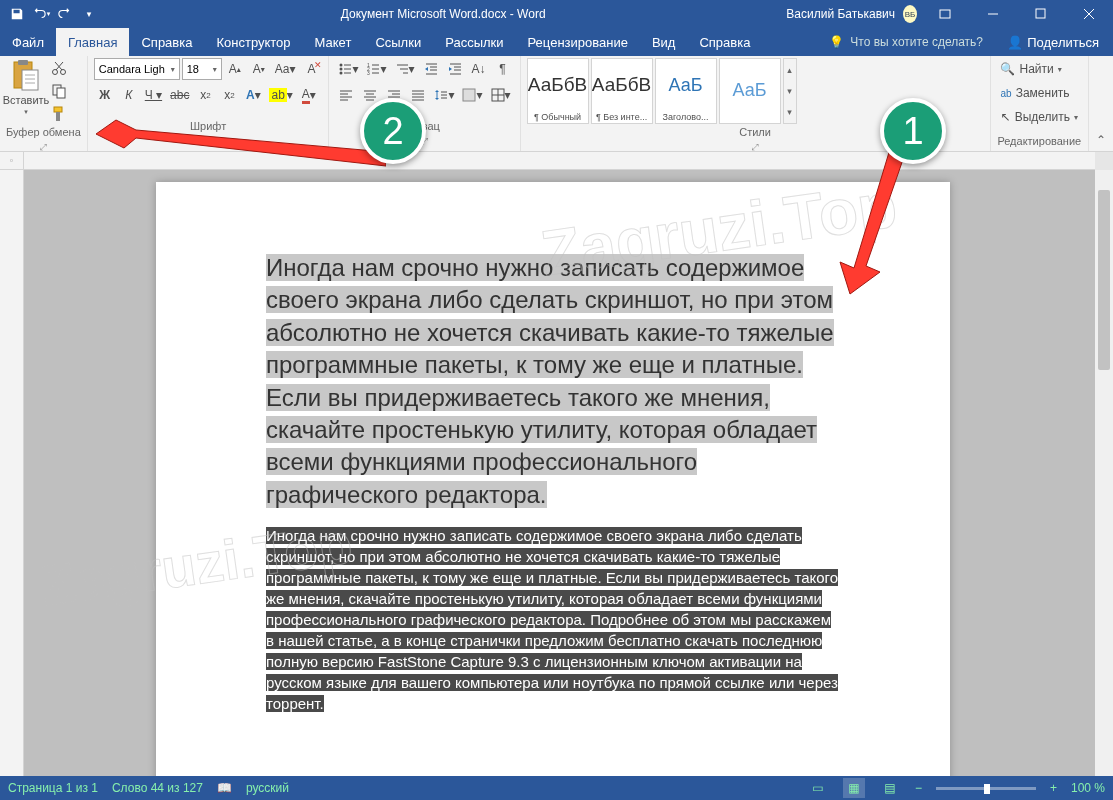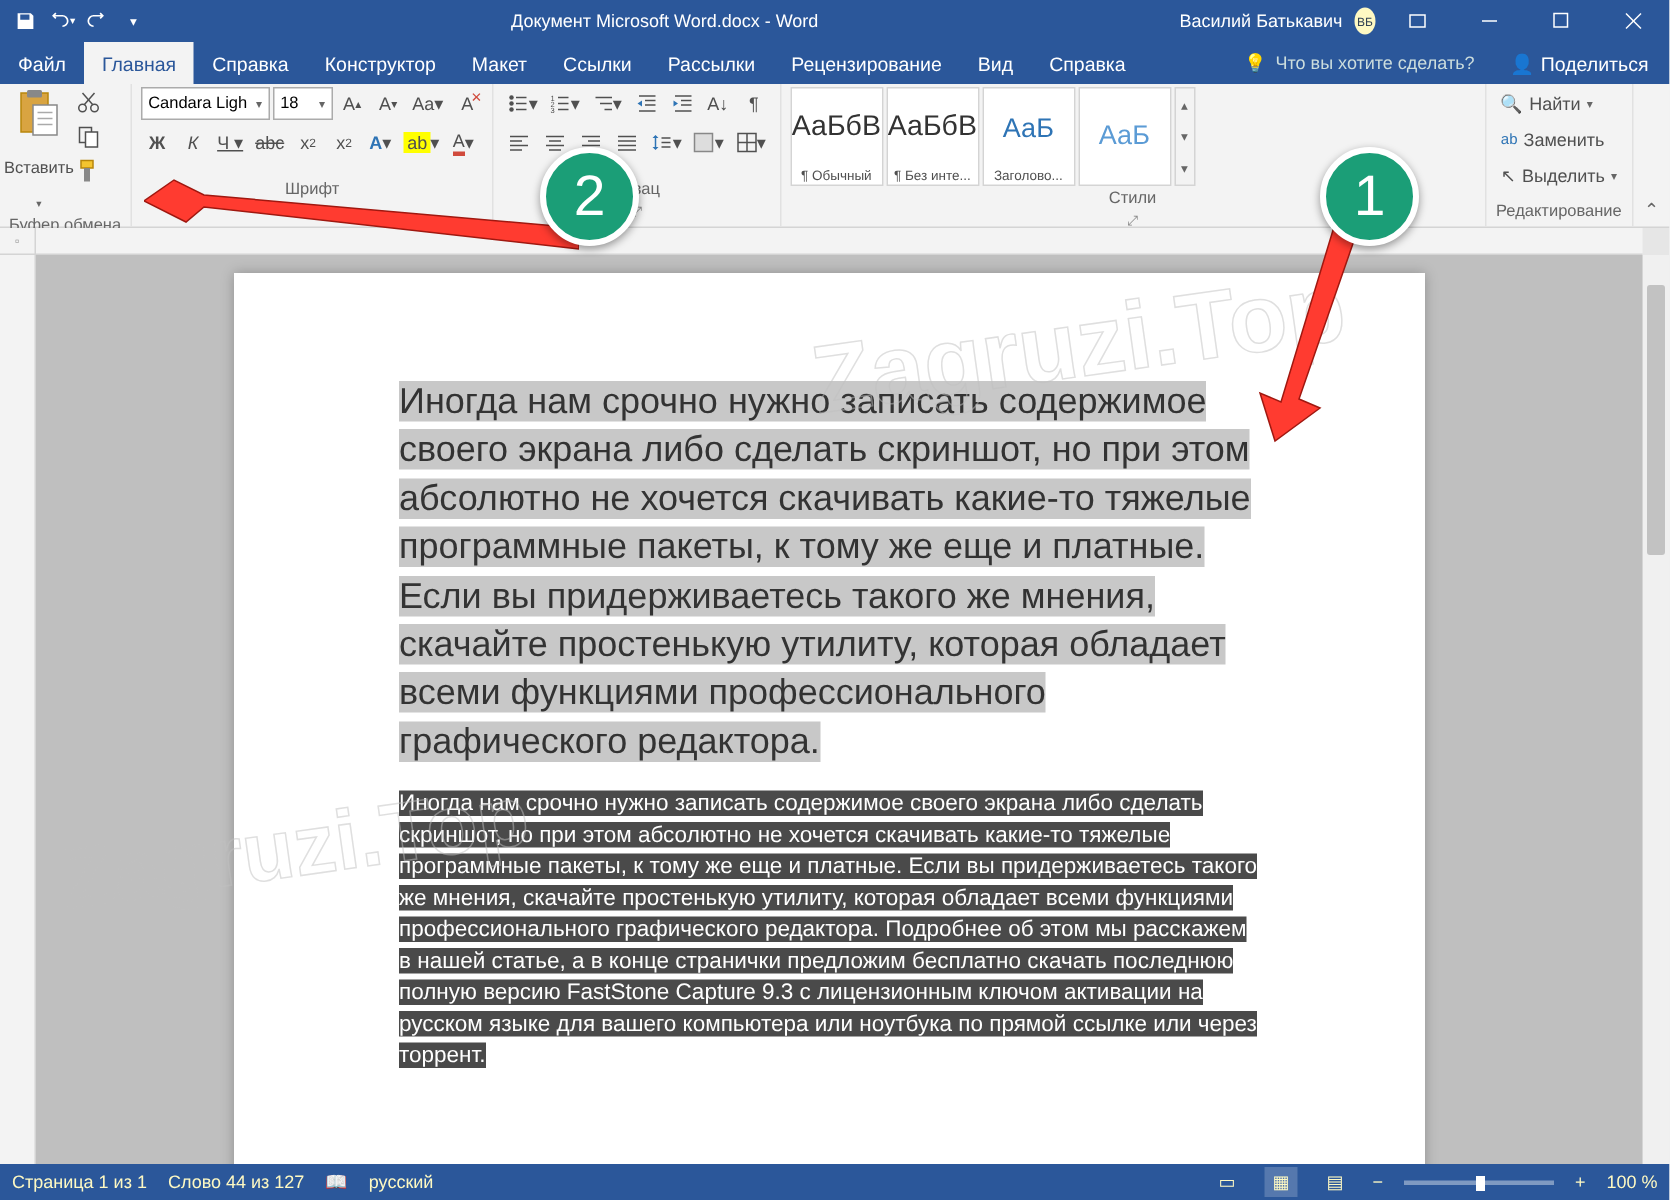"Вставить" .big-btn { gap: 14px -> 2px }
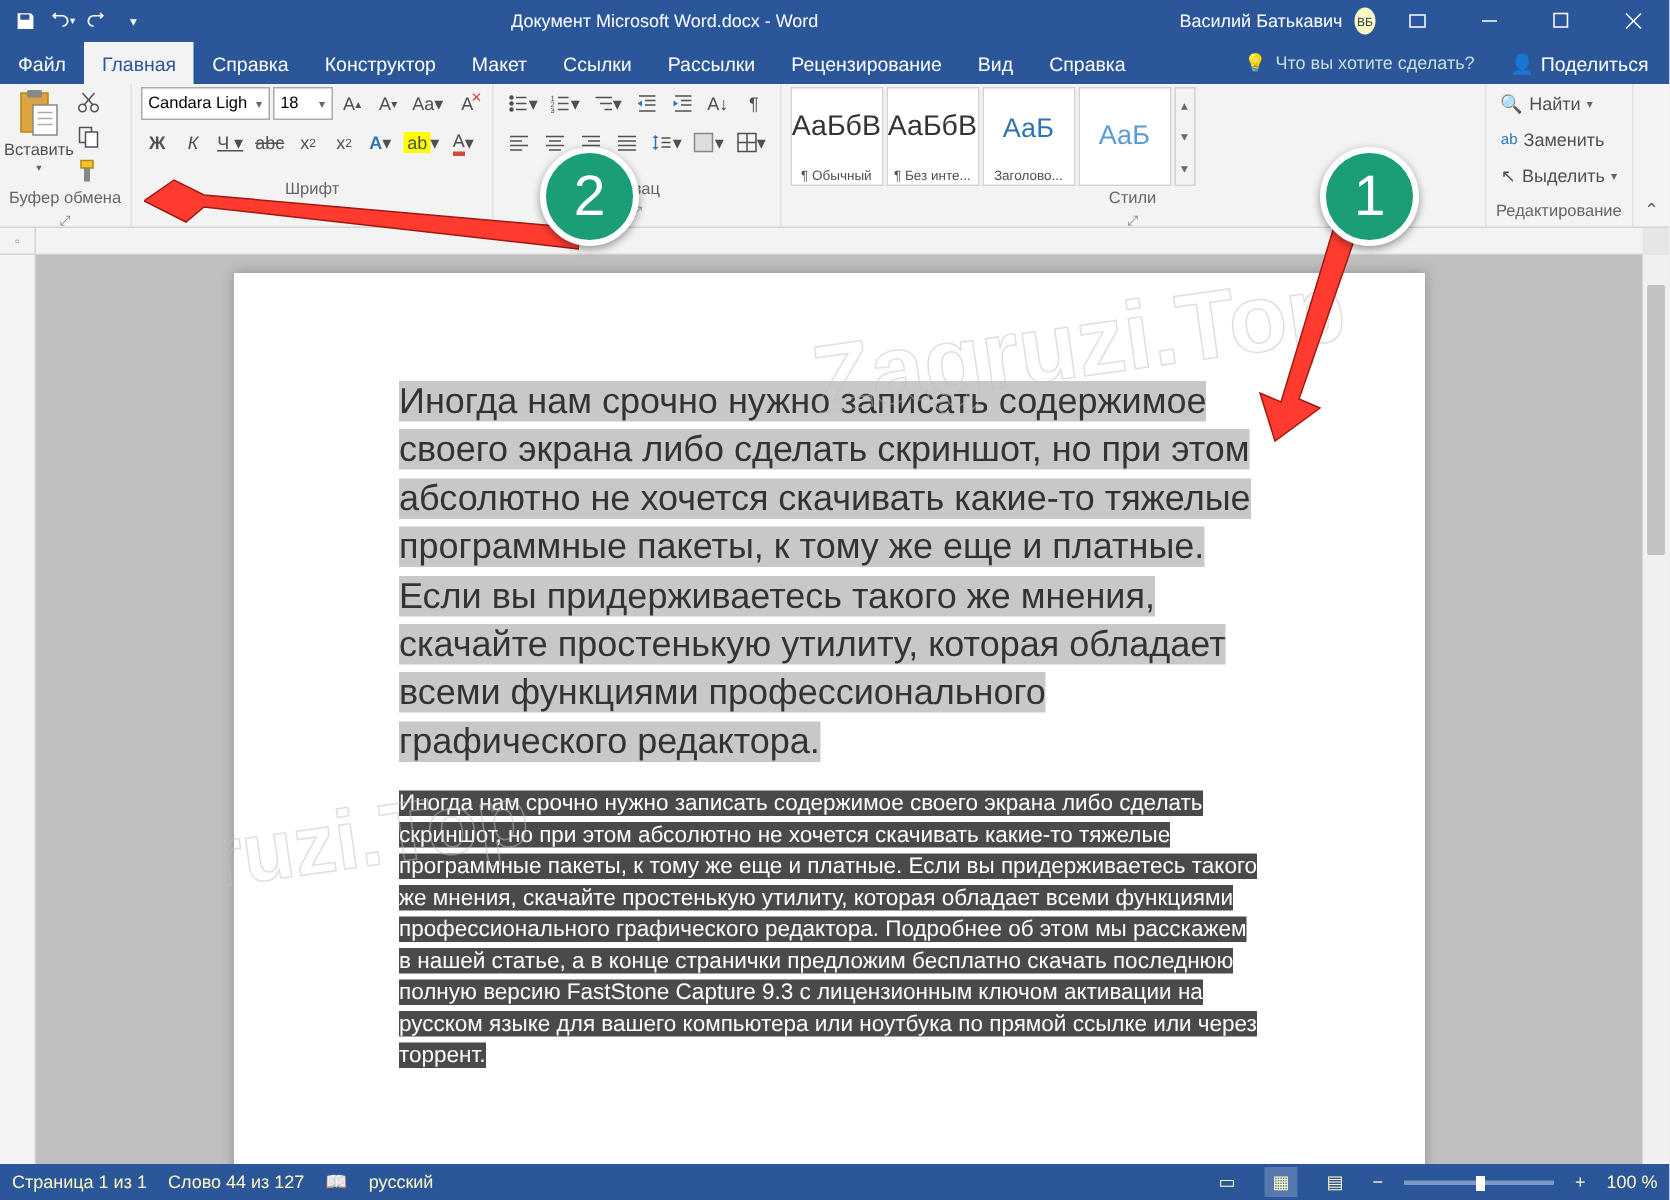"Страница 1 из 1" .statusbar { color: #fef9c3 -> #86efac }
